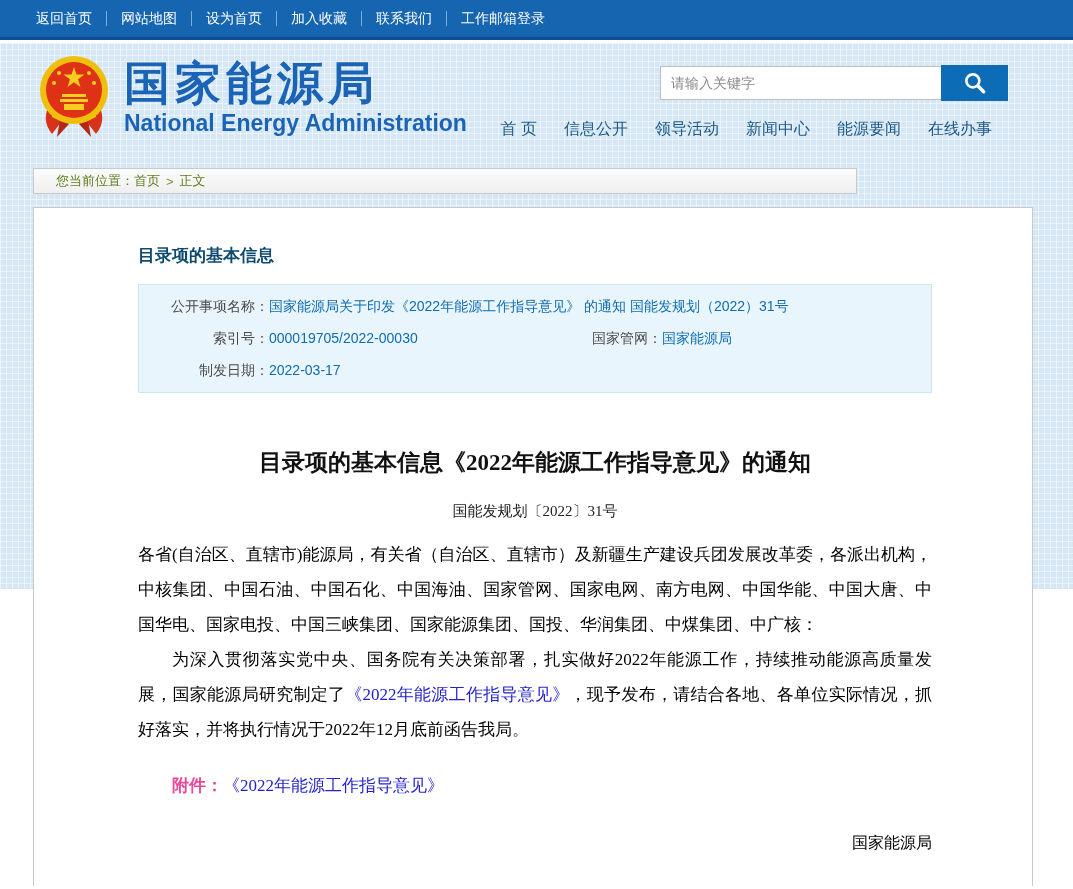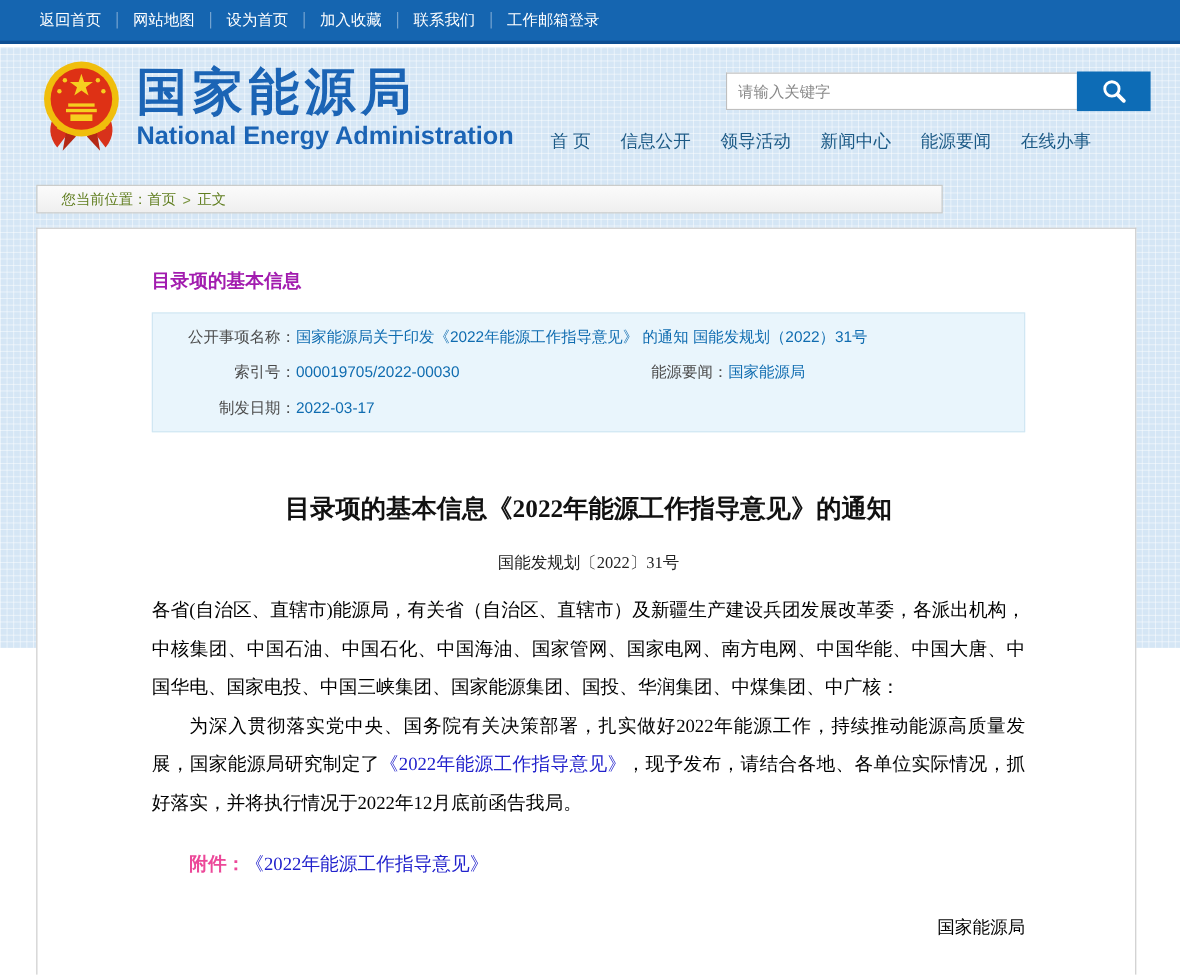"请输入关键字" .search-input { width: 319px -> 281px }
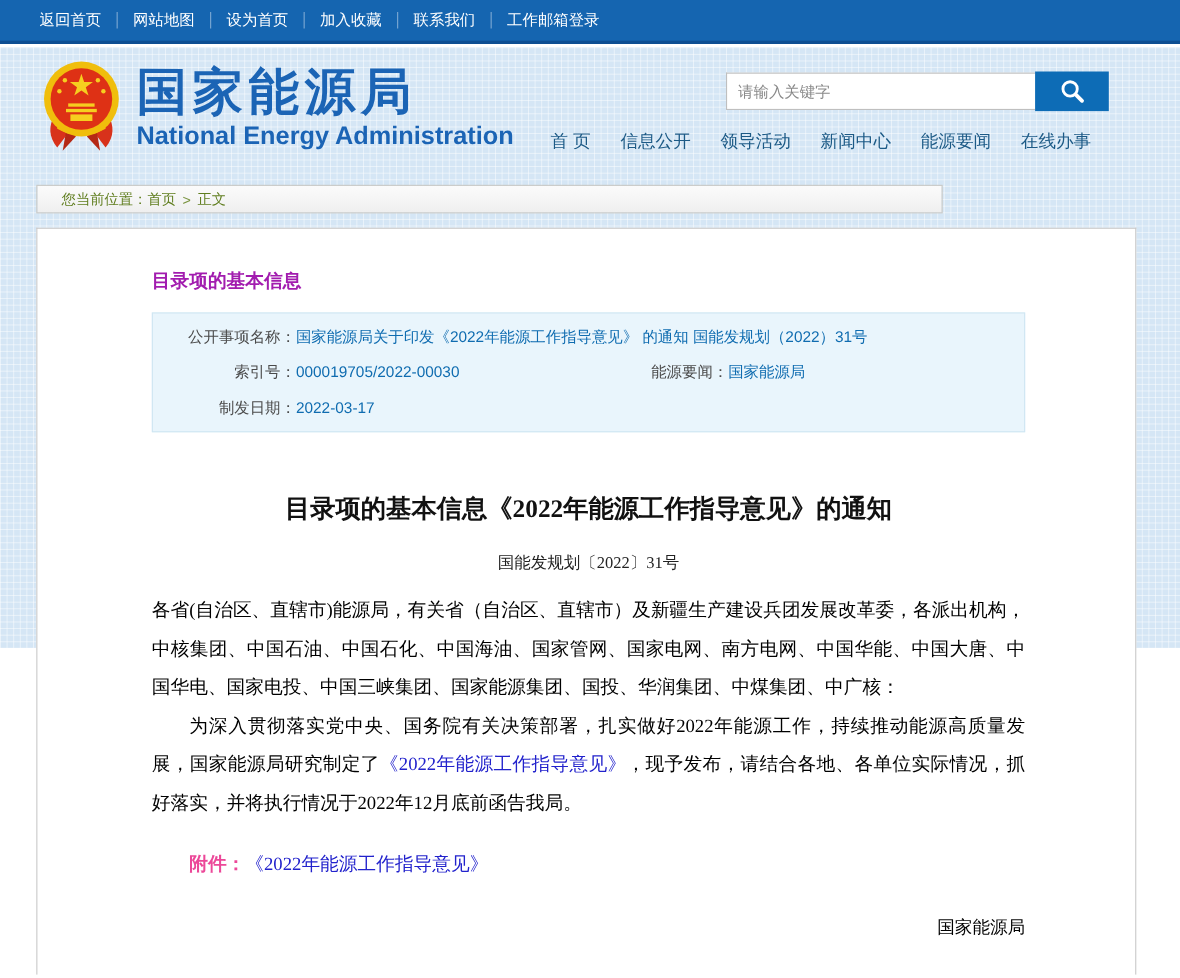"目录项的基本信息" .section-title { color: #a21caf -> #0c4a6e }
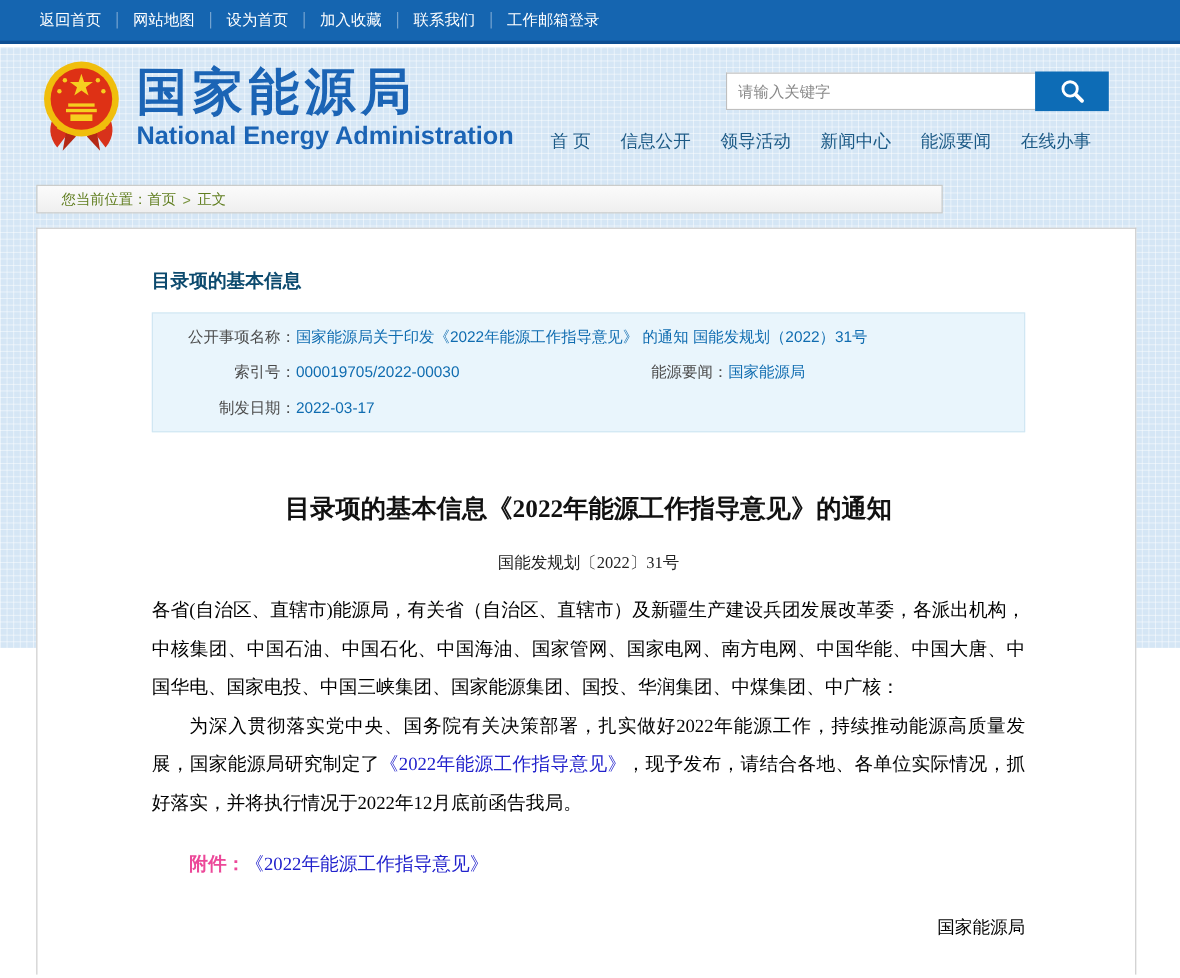"能源要闻：" span.info-label { text: 能源要闻 -> 国家管网 }
